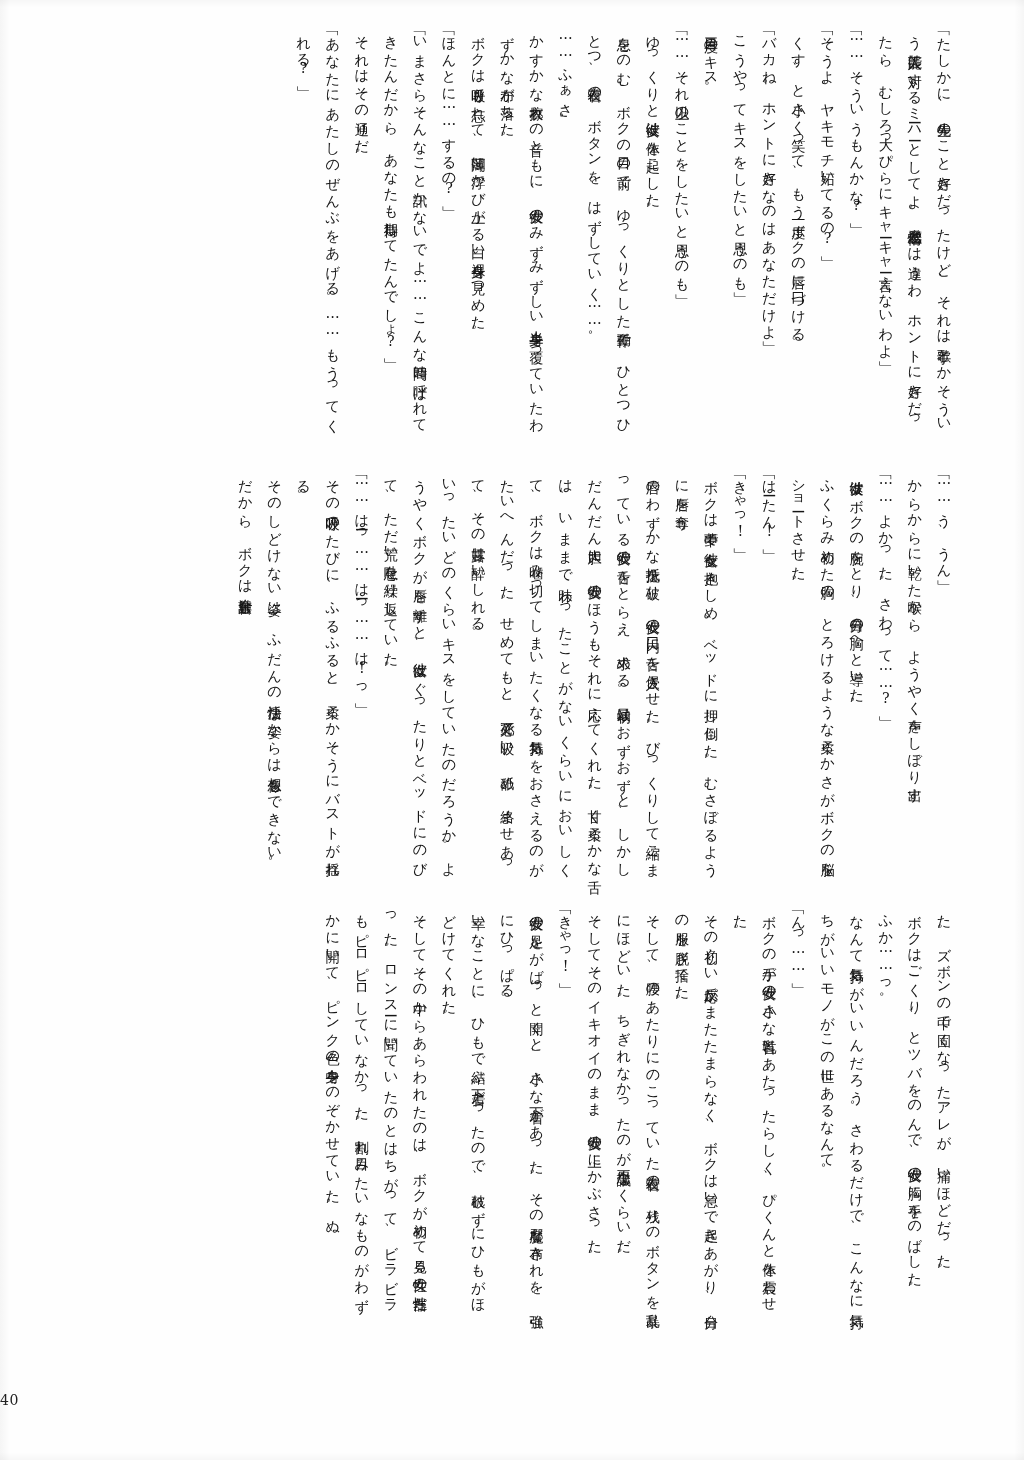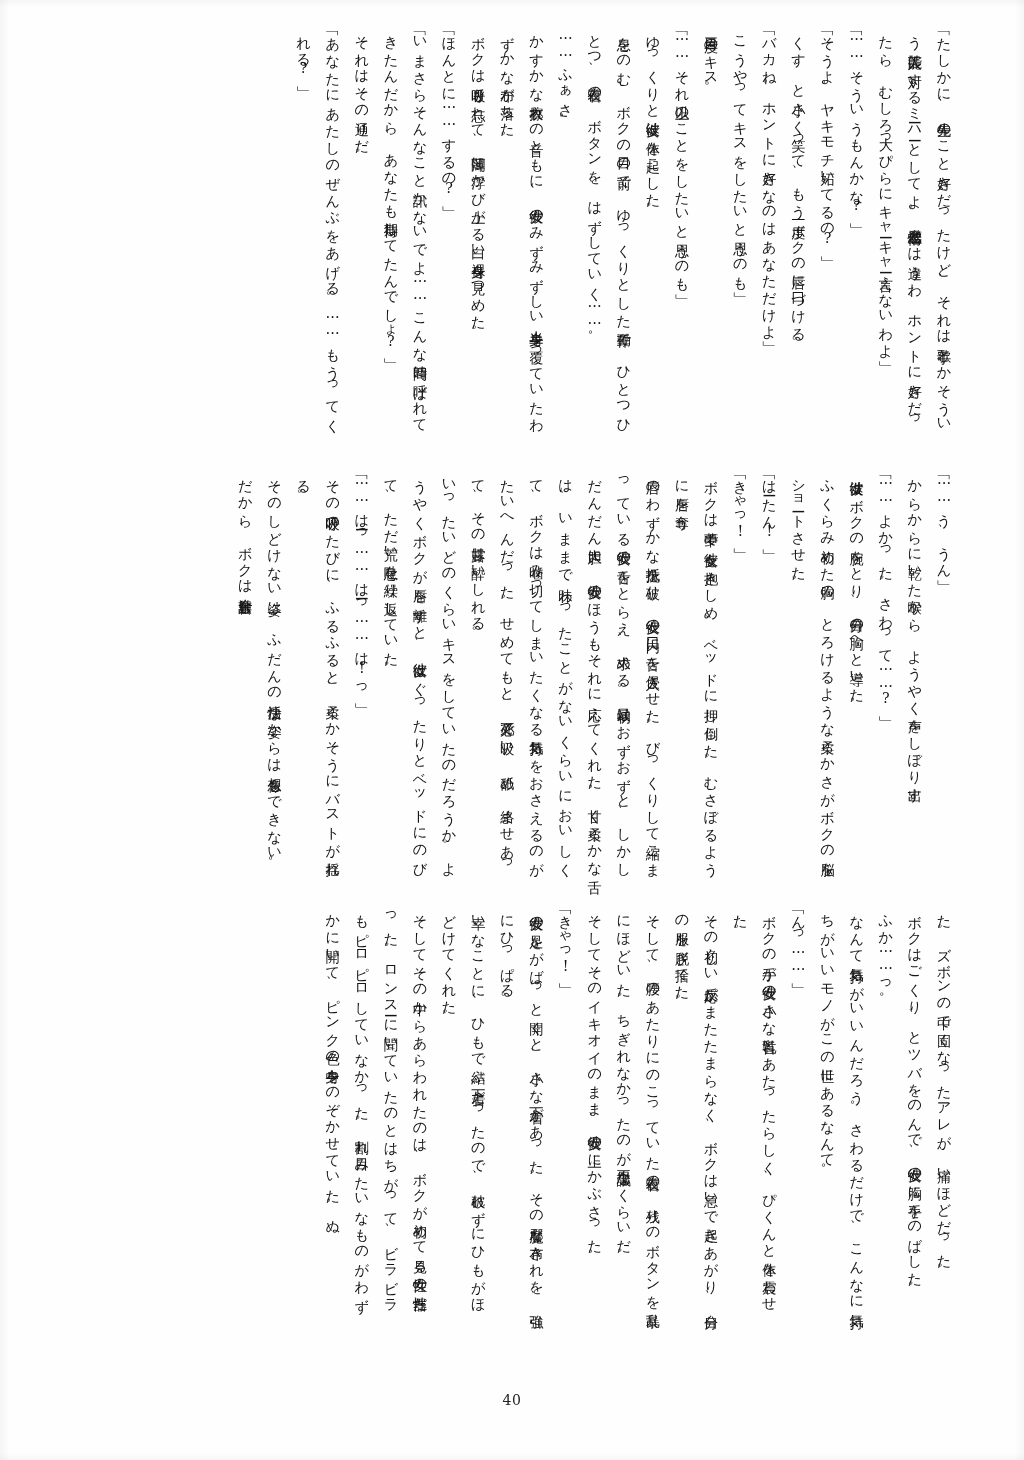"40" .page-number { text-align: center -> none }
